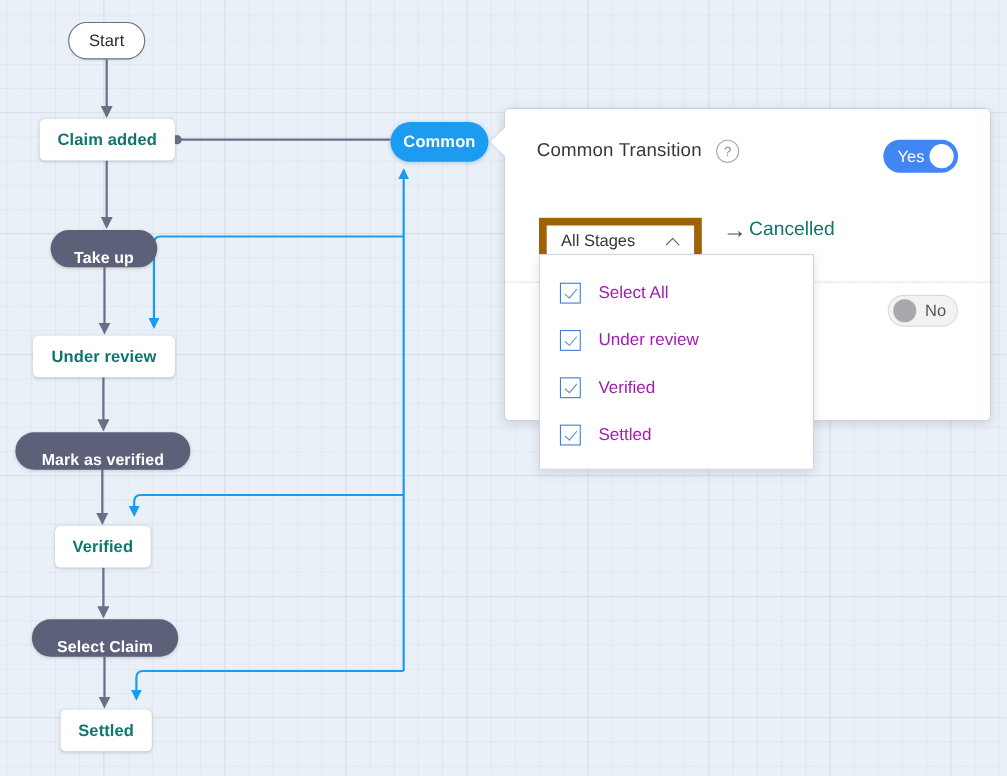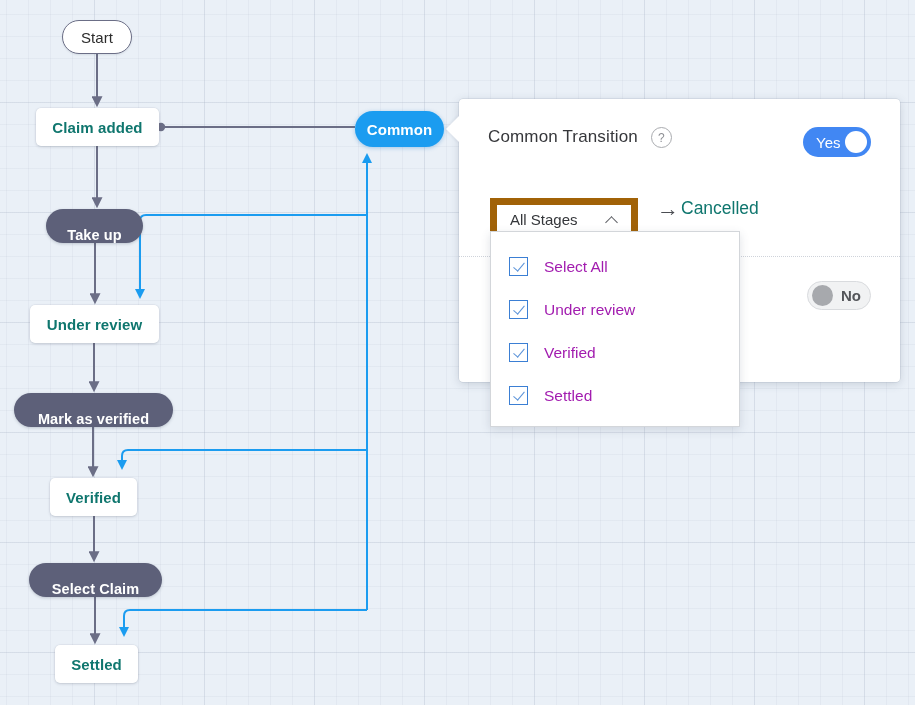"No" #toggle-no-wrap { font-weight: bold -> none; top: 182px -> 169px }
